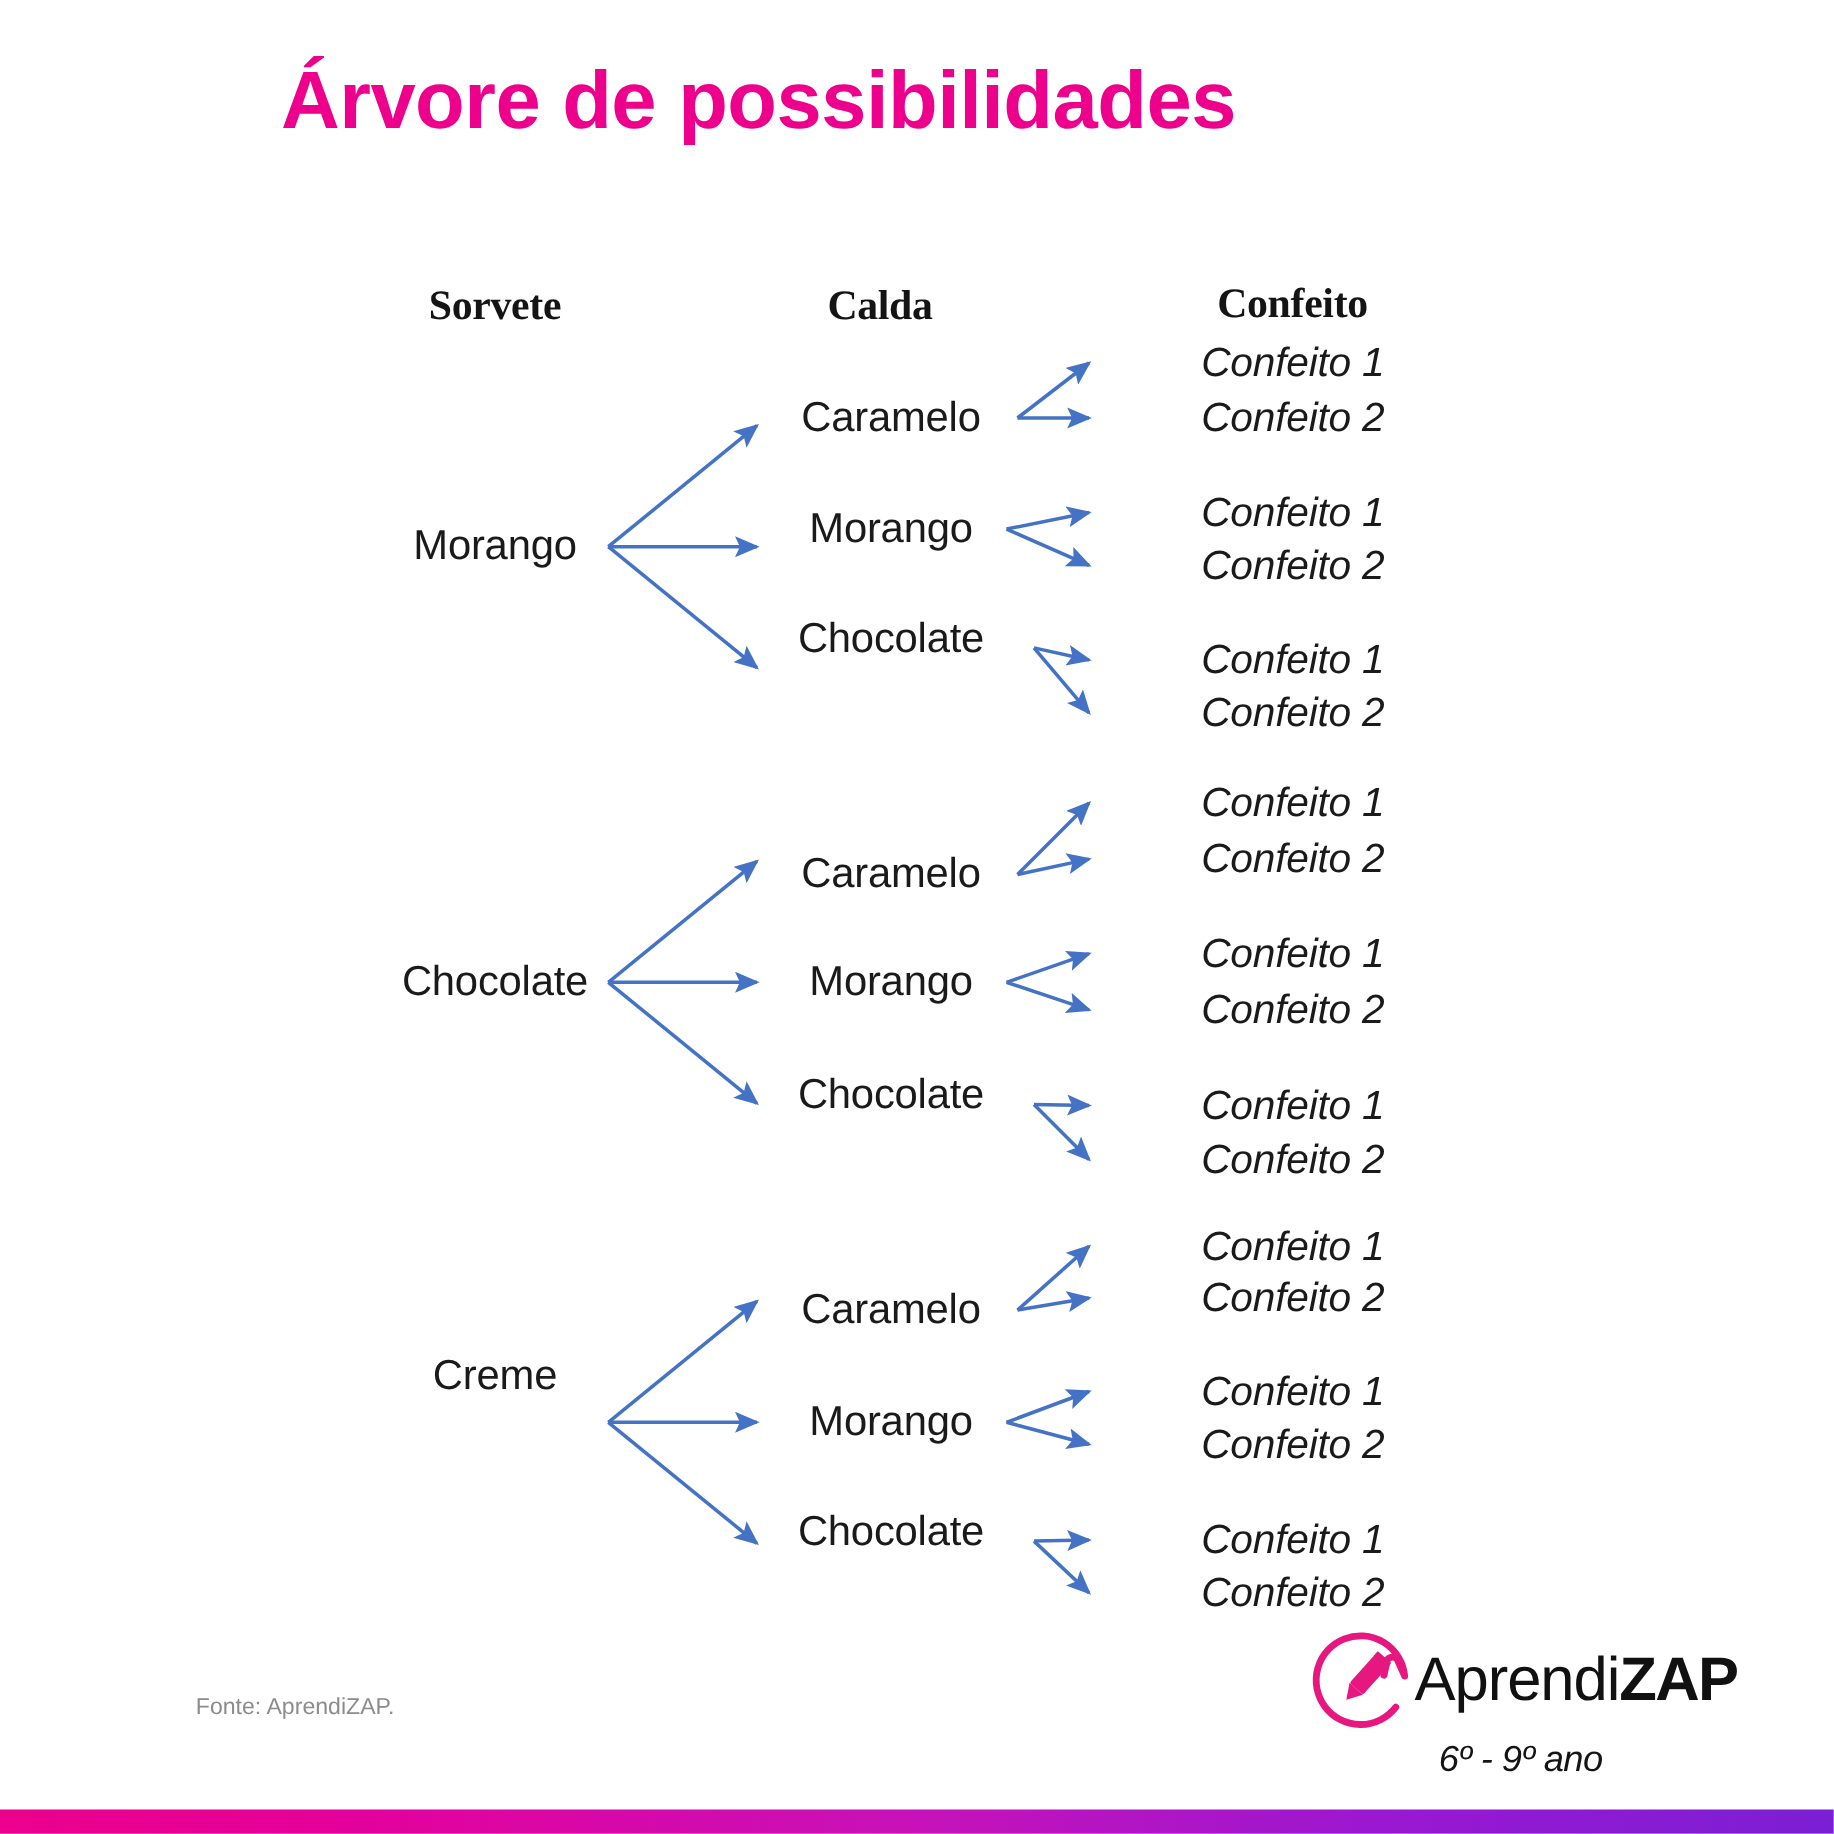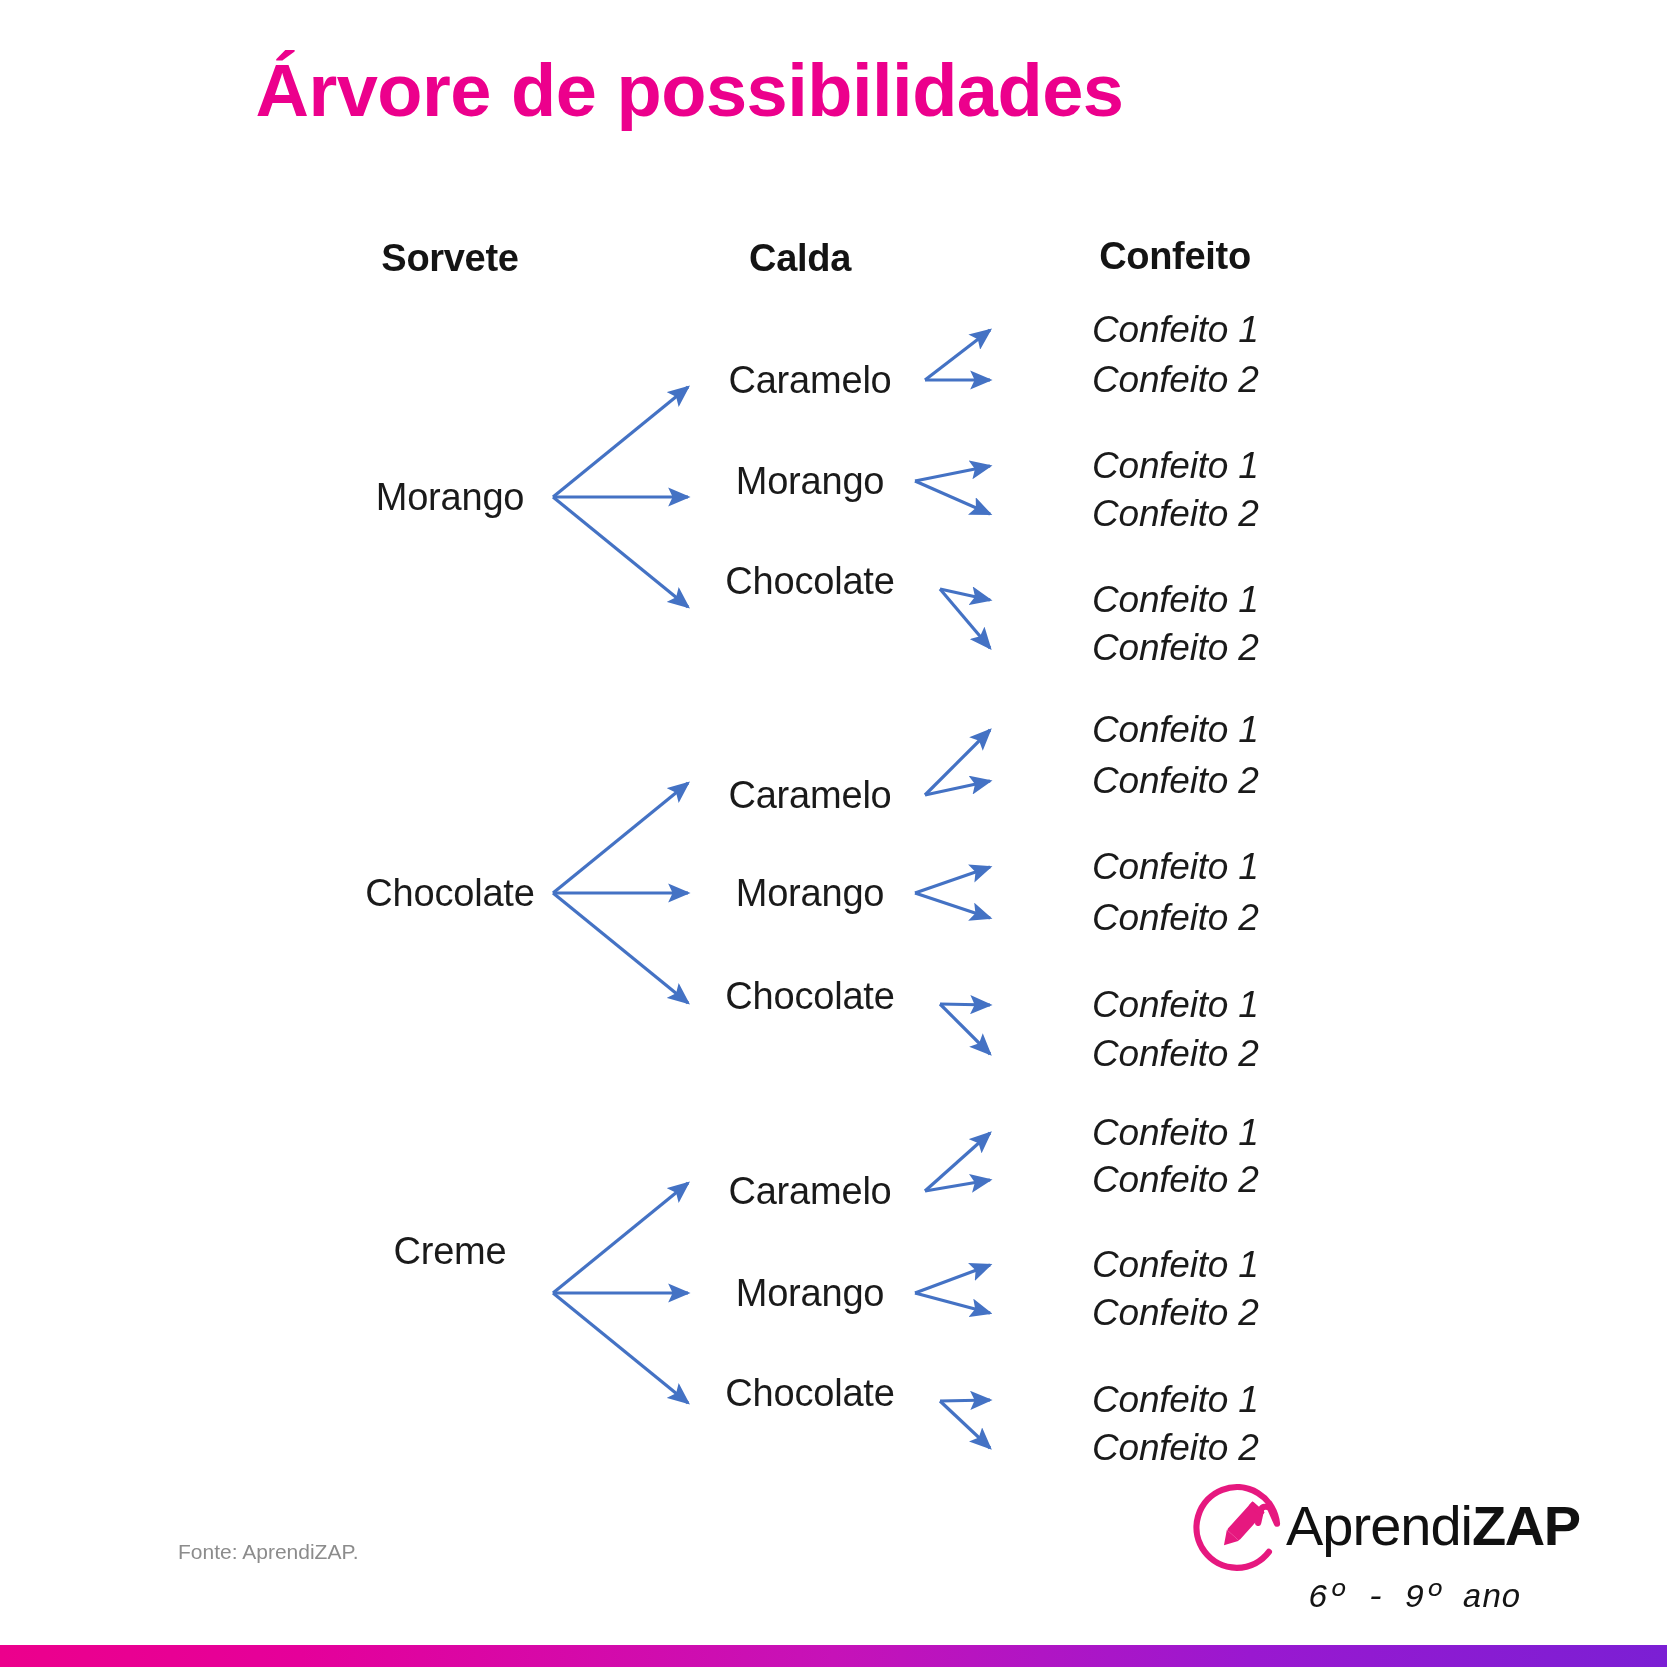"Sorvete" .col-header { font-family: Liberation Sans, sans-serif -> Liberation Serif, serif; margin-top: none -> 20px }
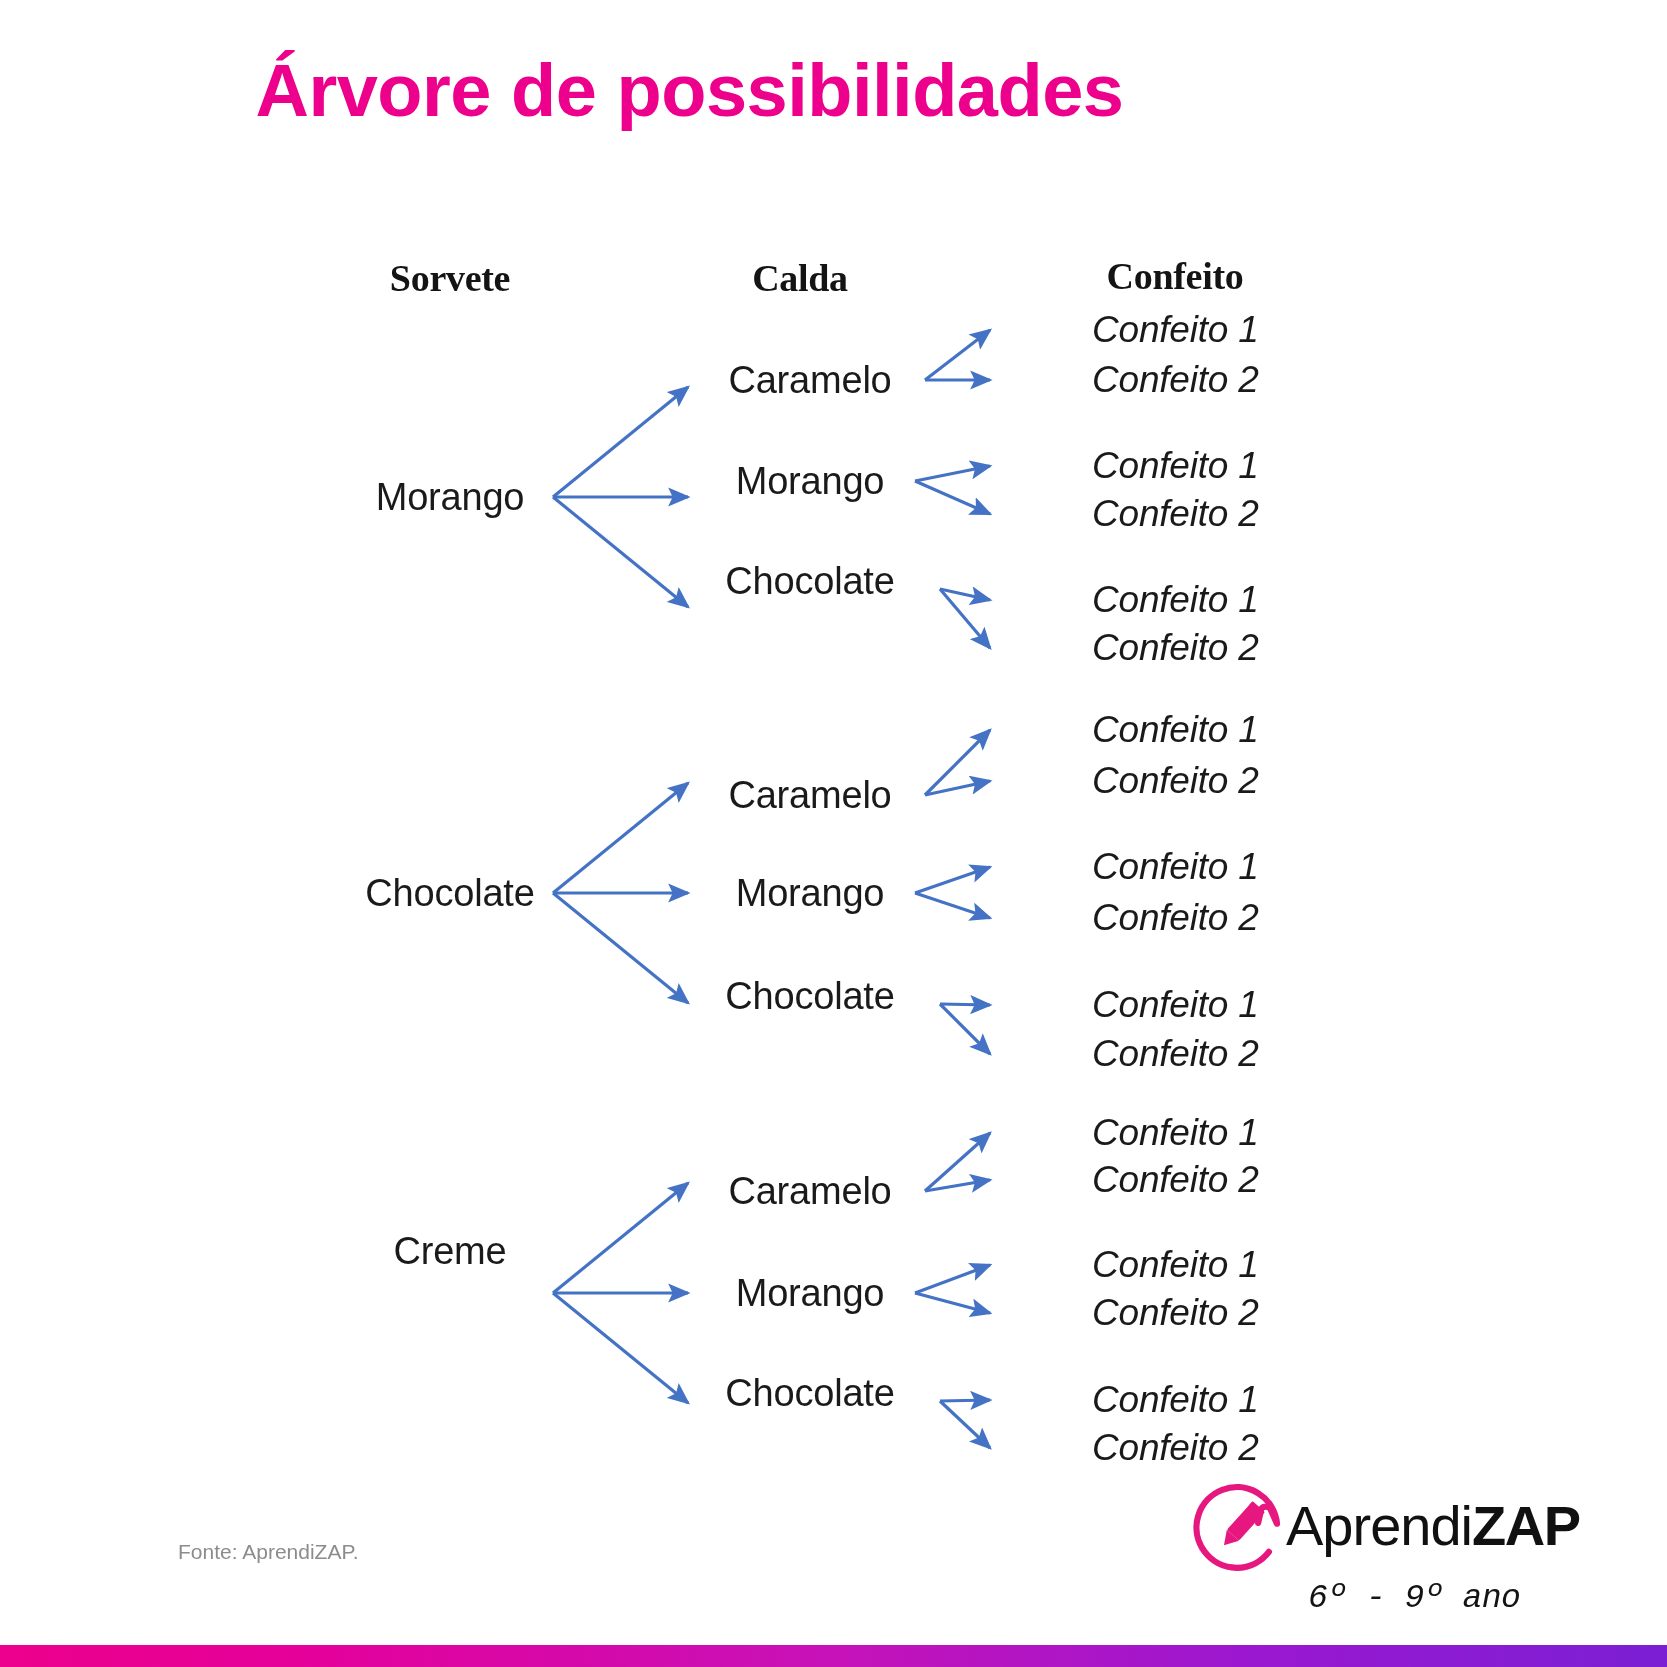"6º - 9º ano" #logo-sub { font-family: Liberation Mono, monospace -> Liberation Sans, sans-serif }
